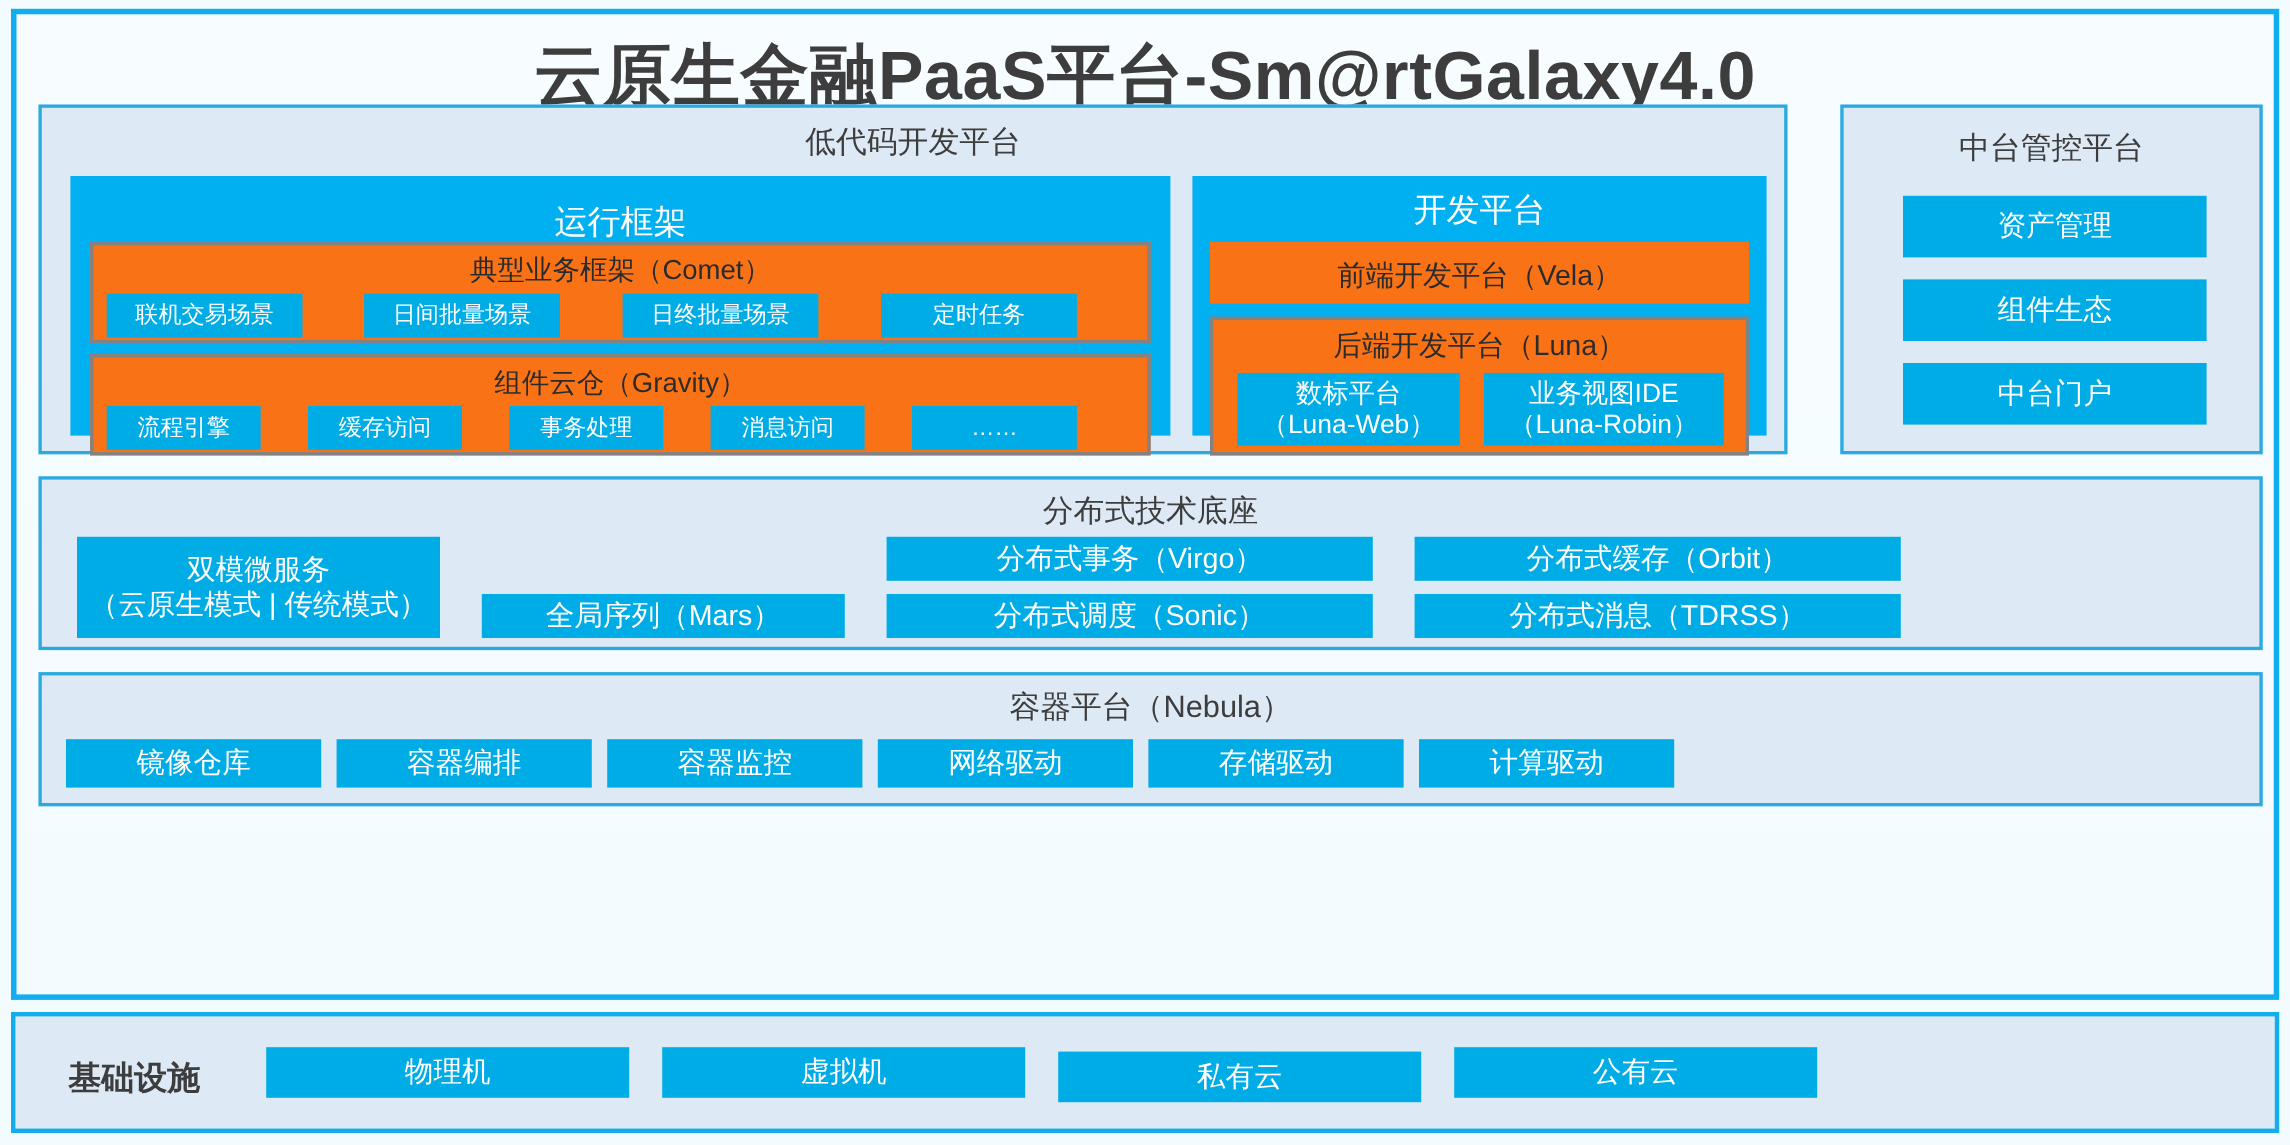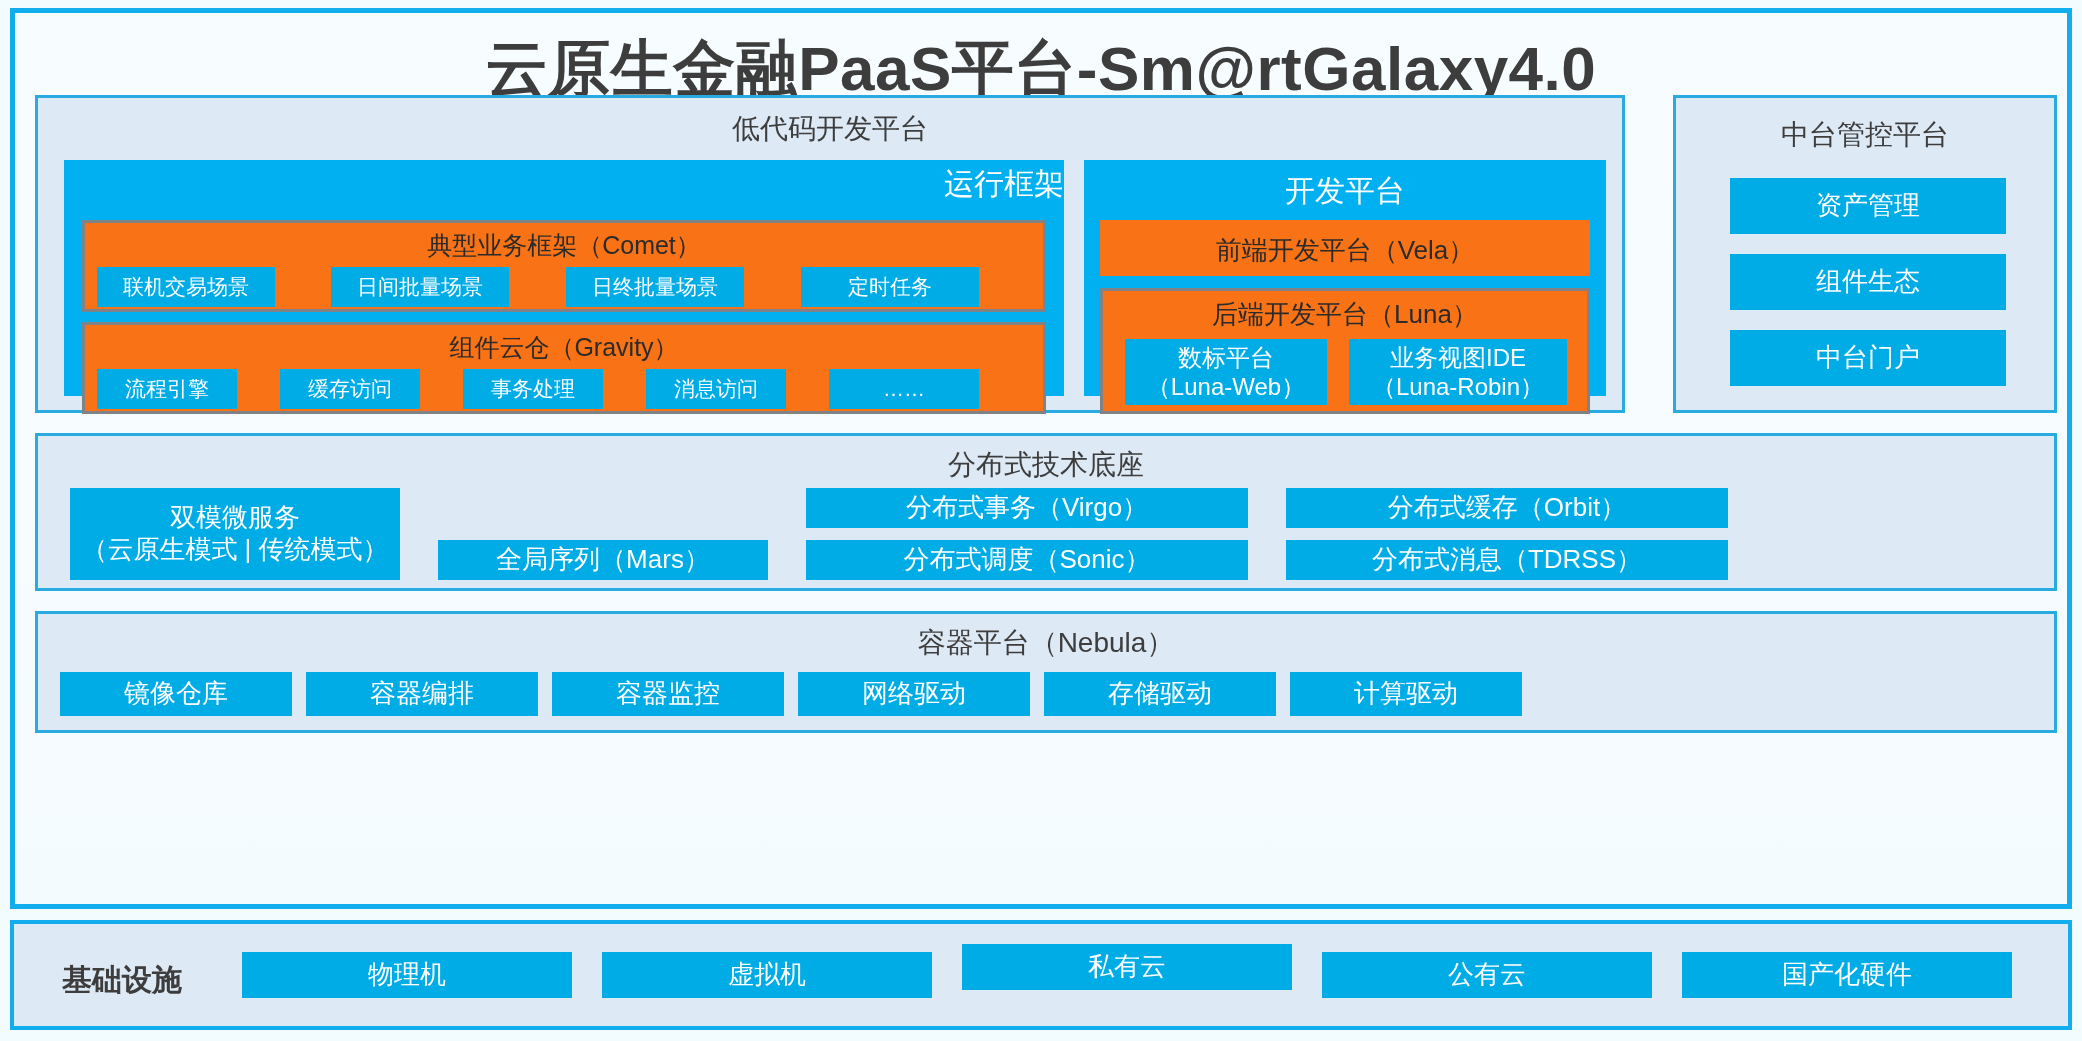"运行框架" div.cyan-group-title { text-align: right -> none; top: 4px -> 22px }
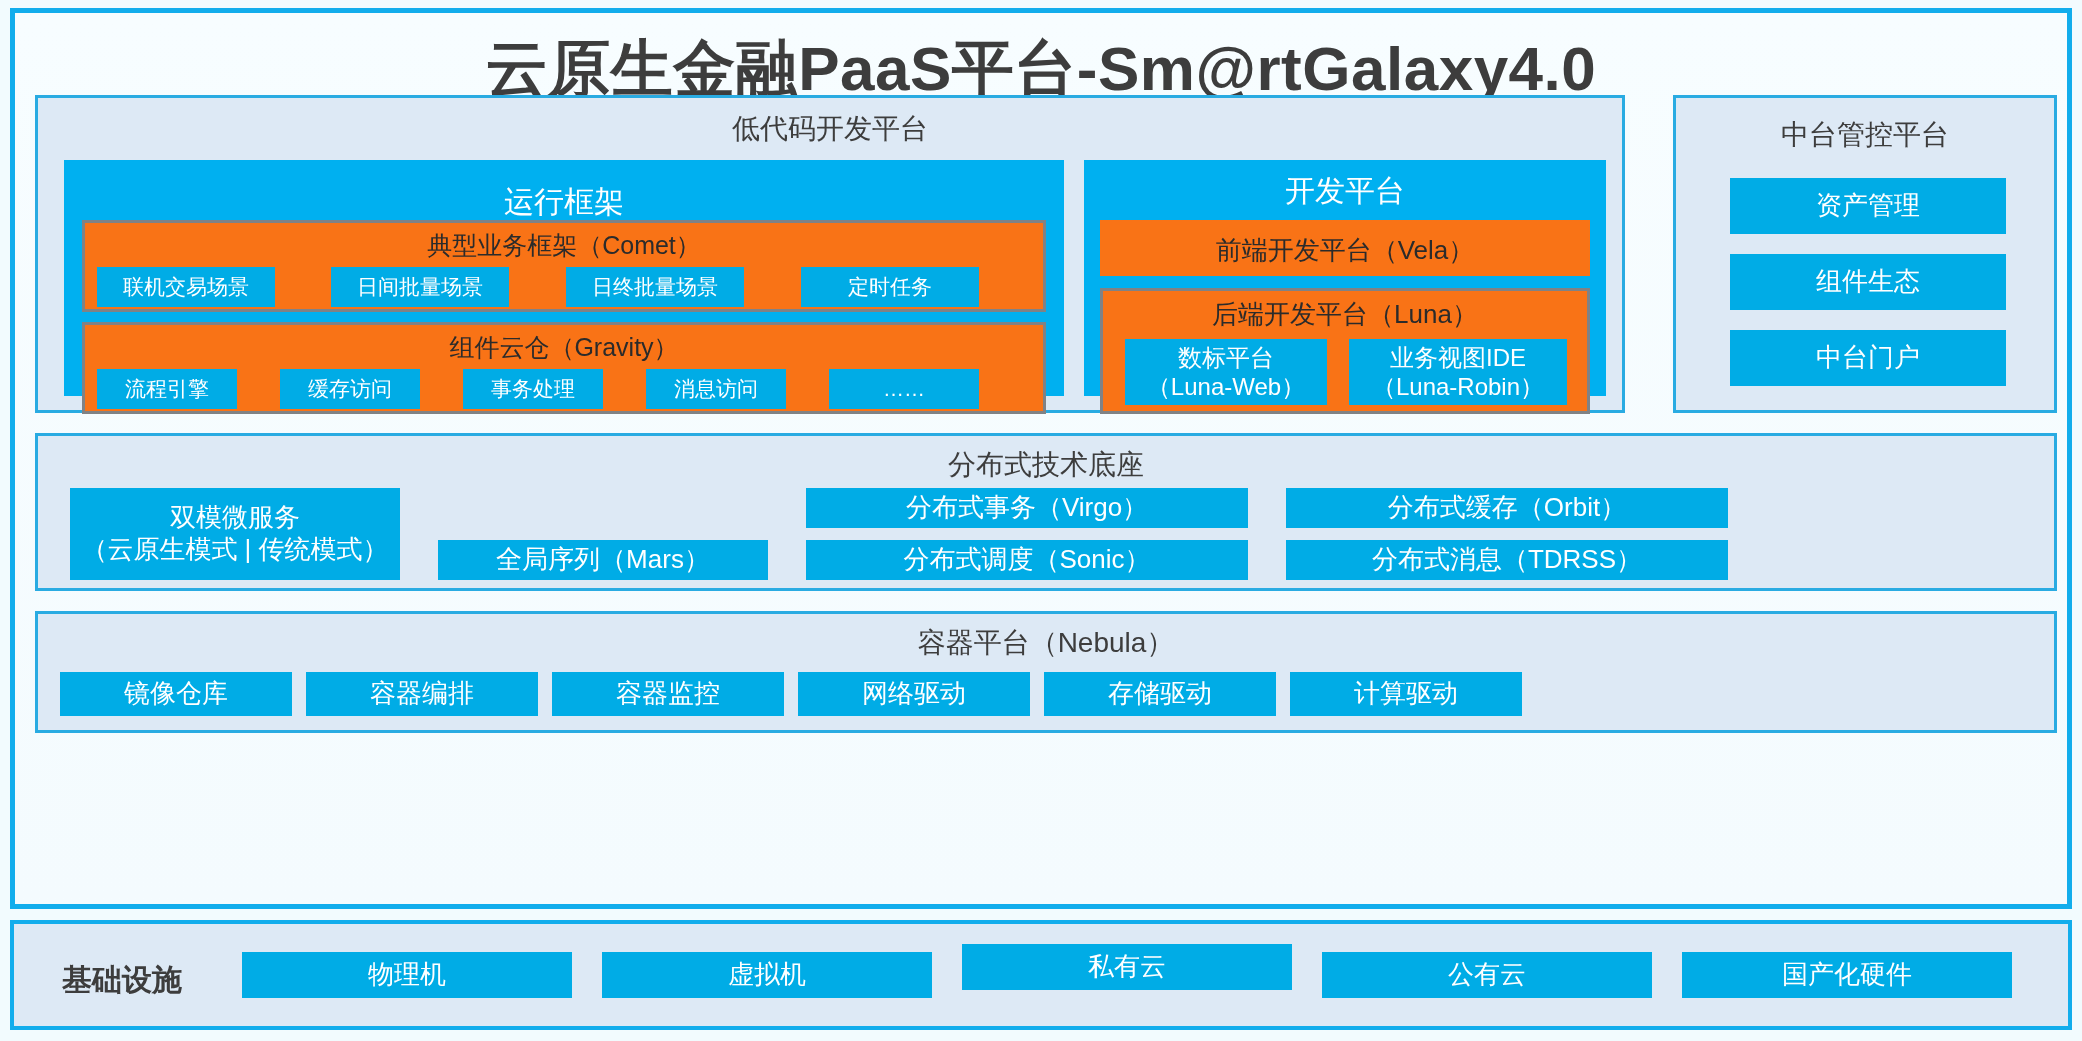"私有云" div.chip { top: 20px -> 32px }
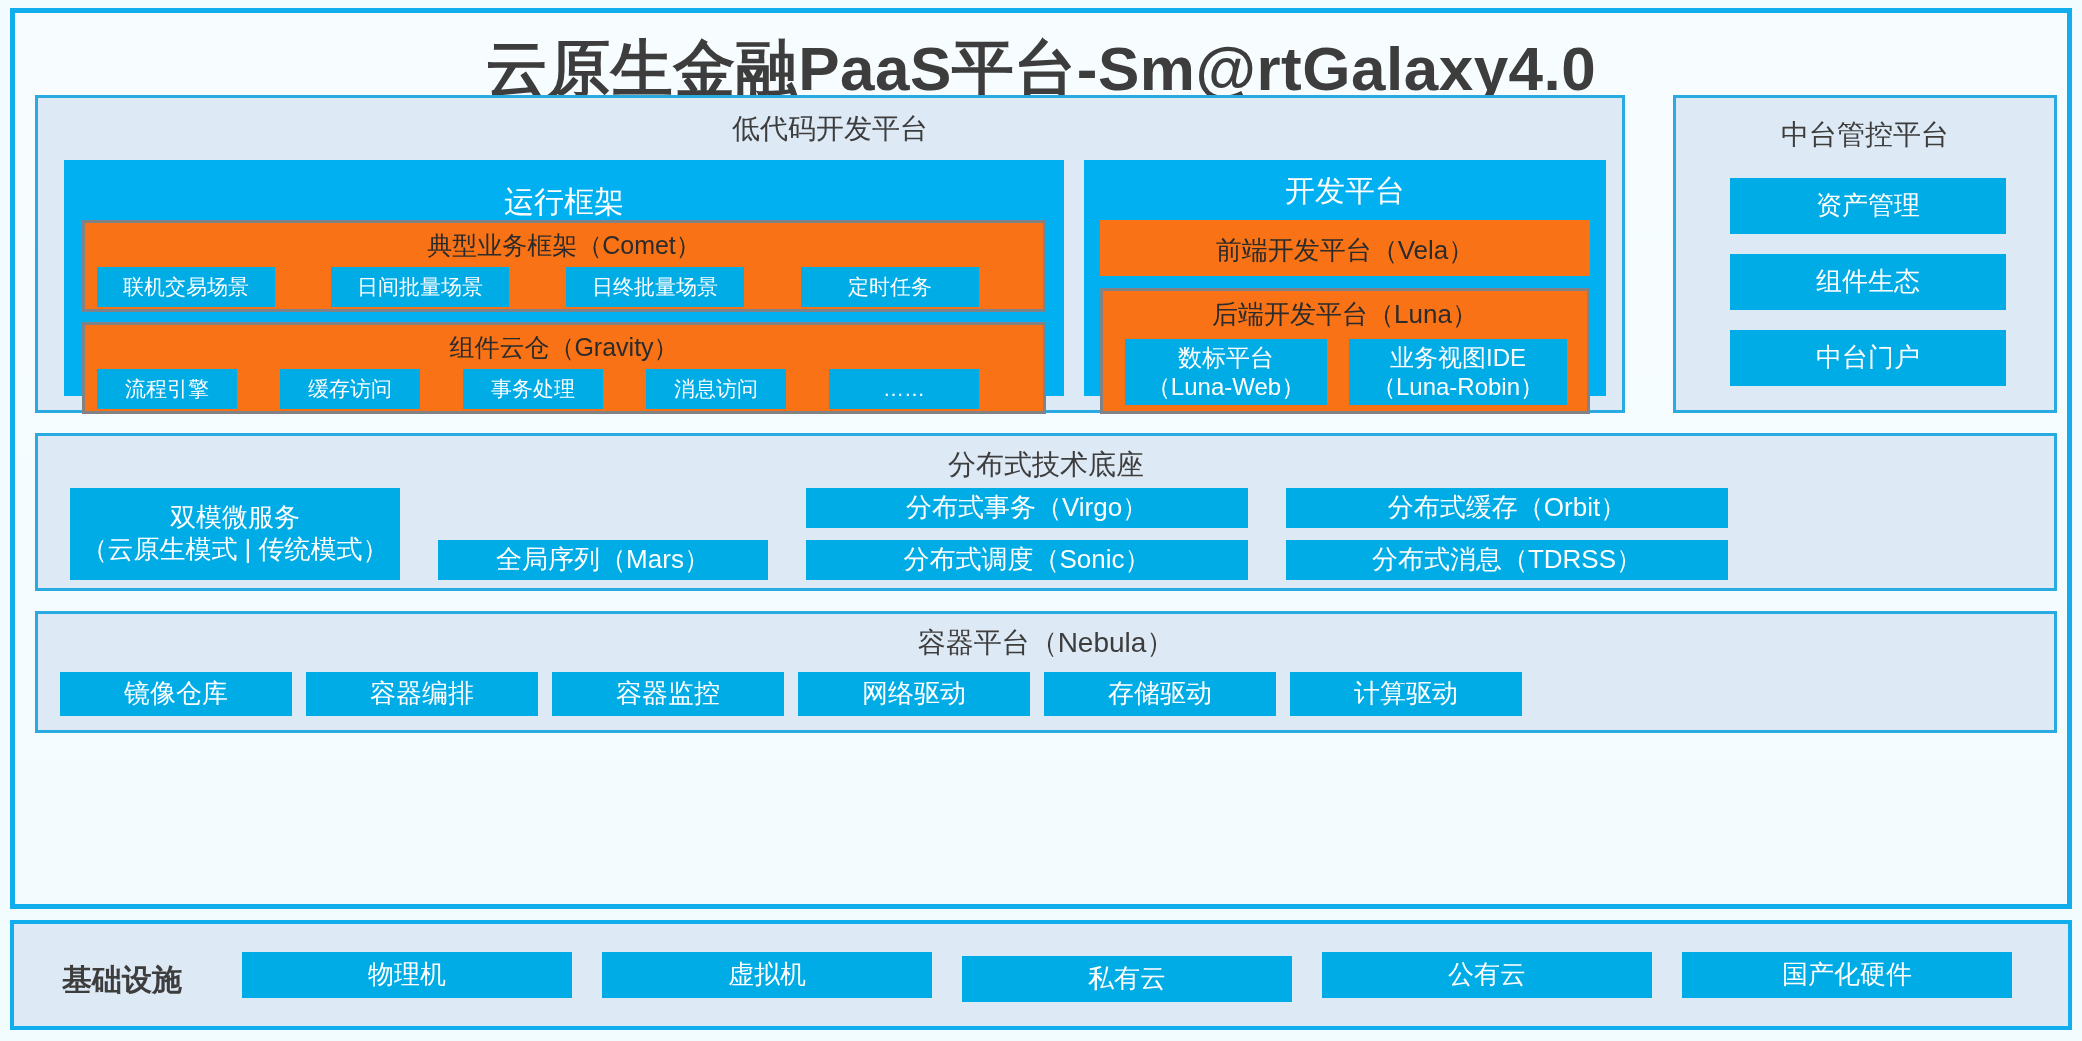"国产化硬件" div.chip { html: <div>国产化硬件</div> -> none }
